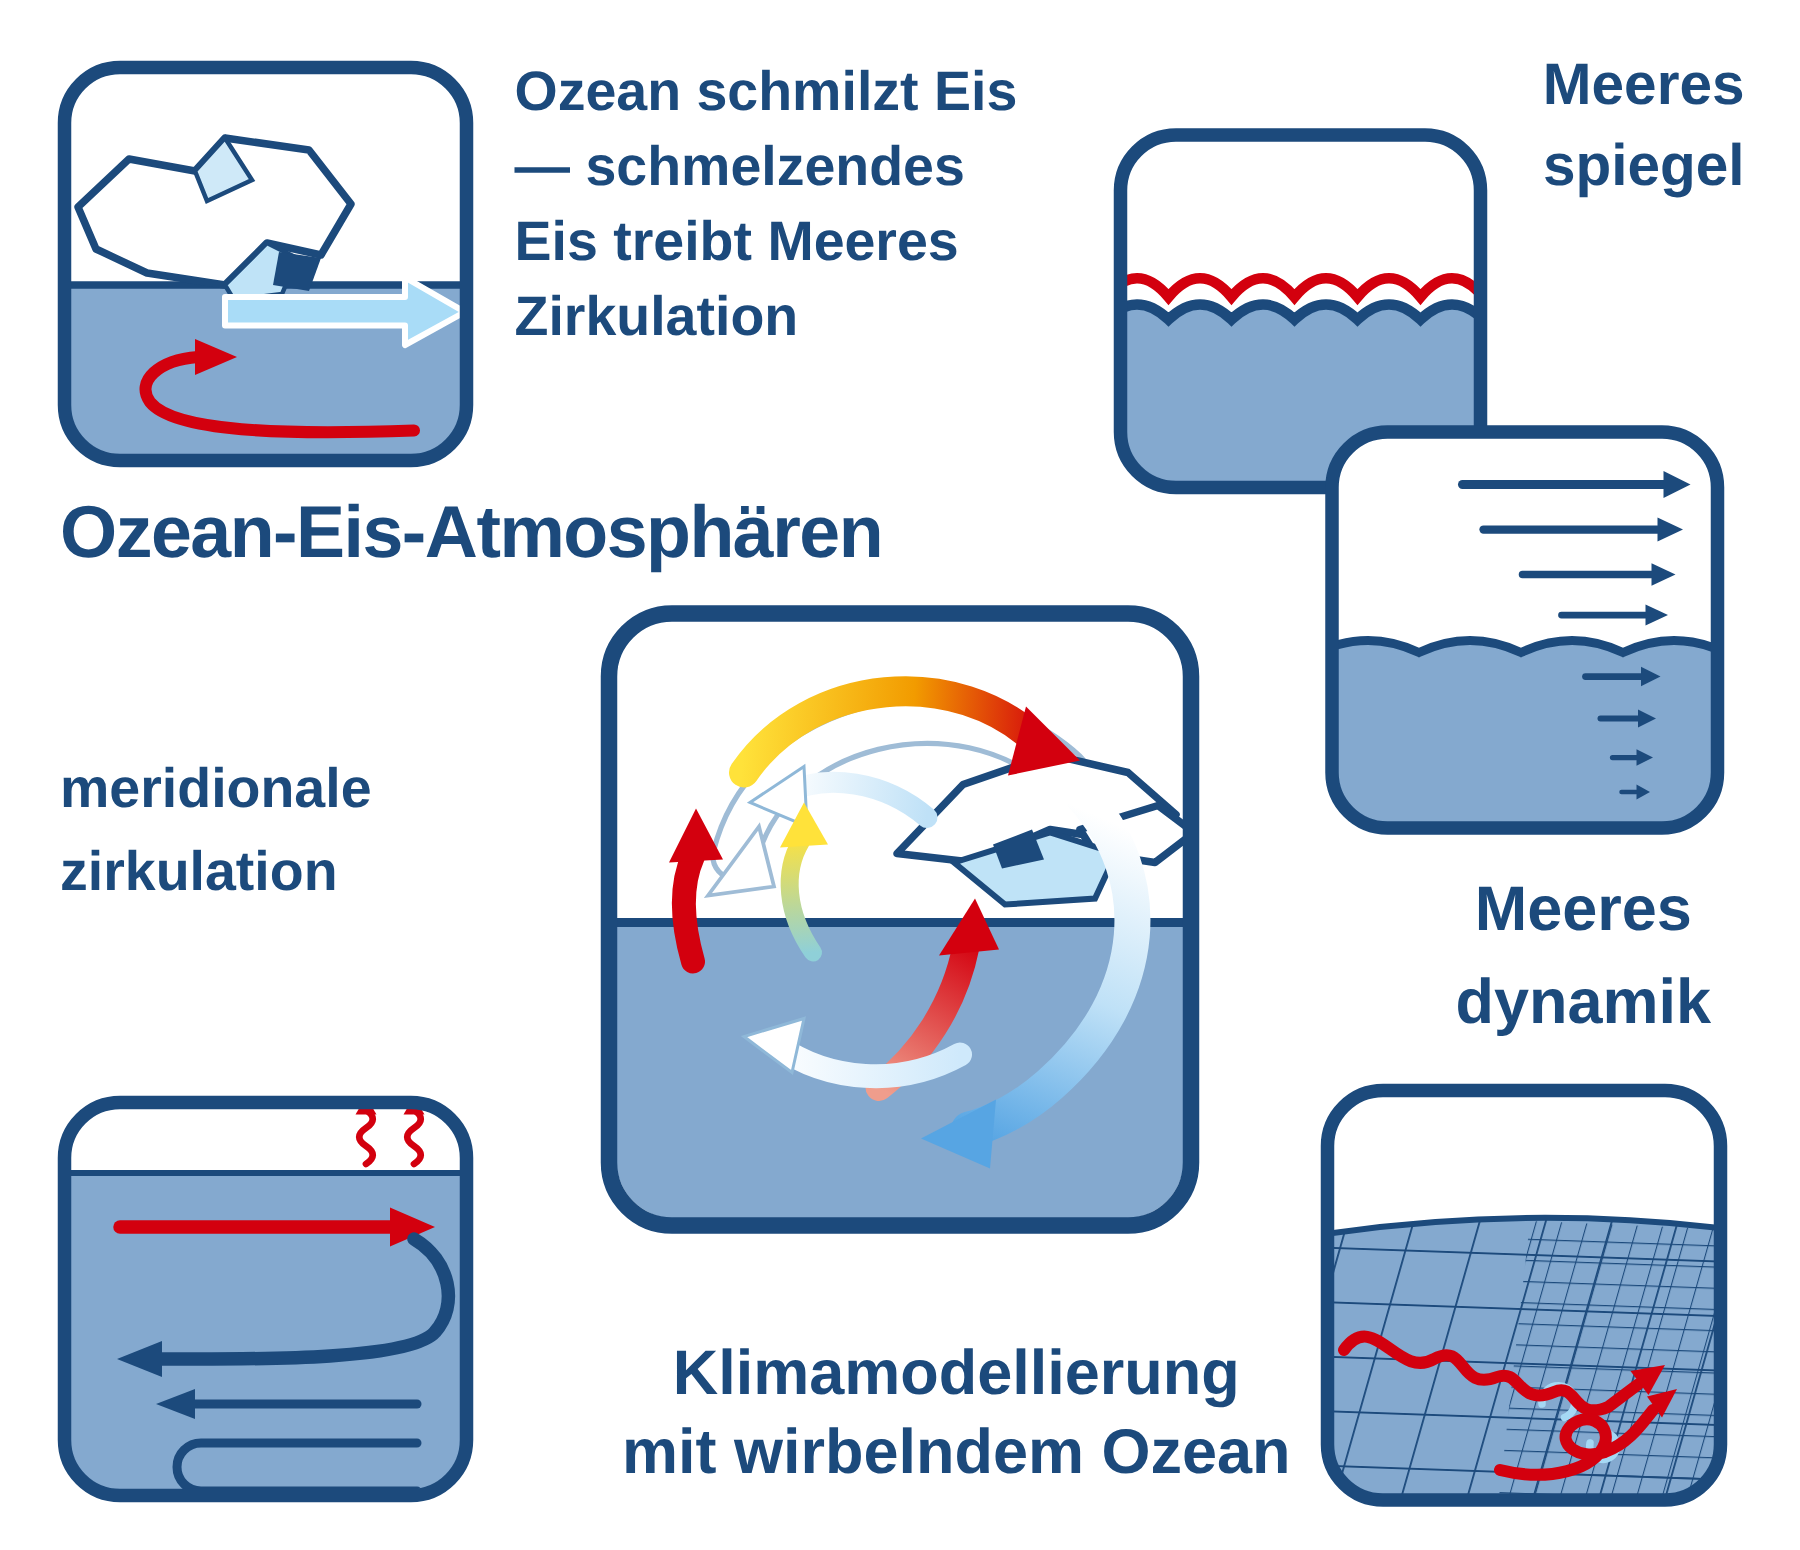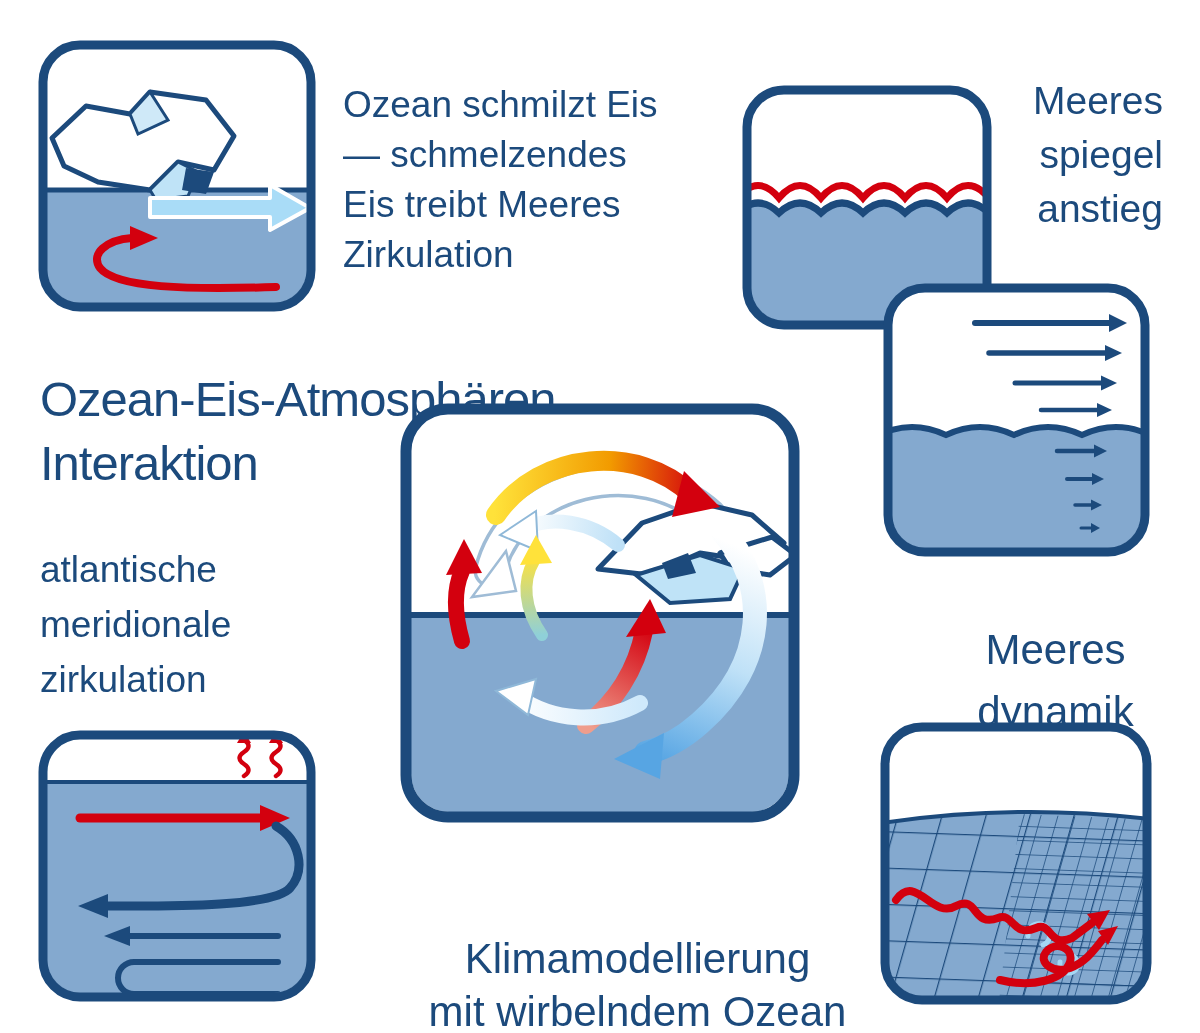"Ozean schmilzt Eis" .cap { font-weight: normal -> bold; margin-top: 44px -> none }
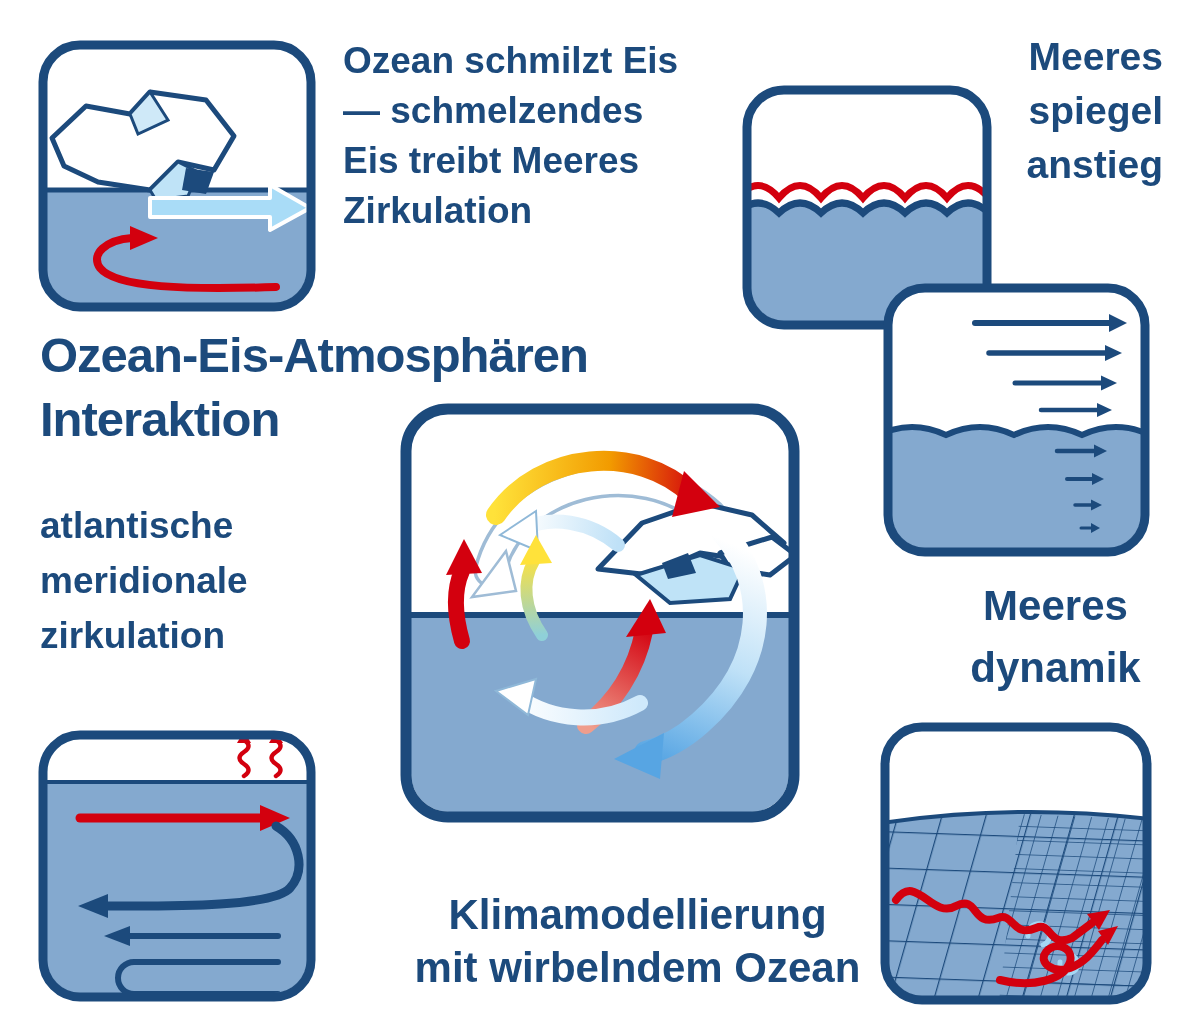"anstieg" div { html: <div>anstieg</div> -> none }
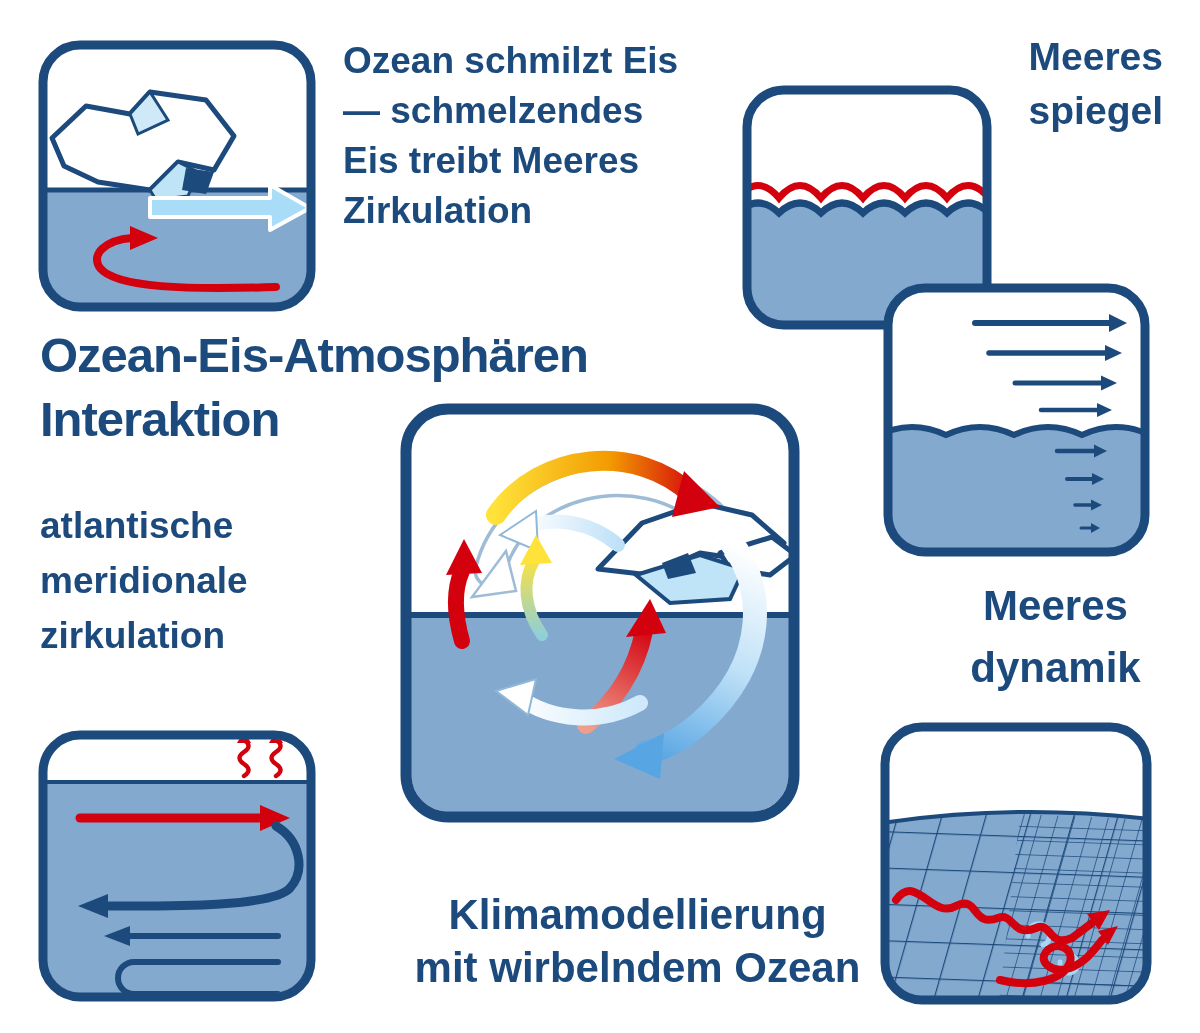"Interaktion" div { html: <div>Interaktion</div> -> none }
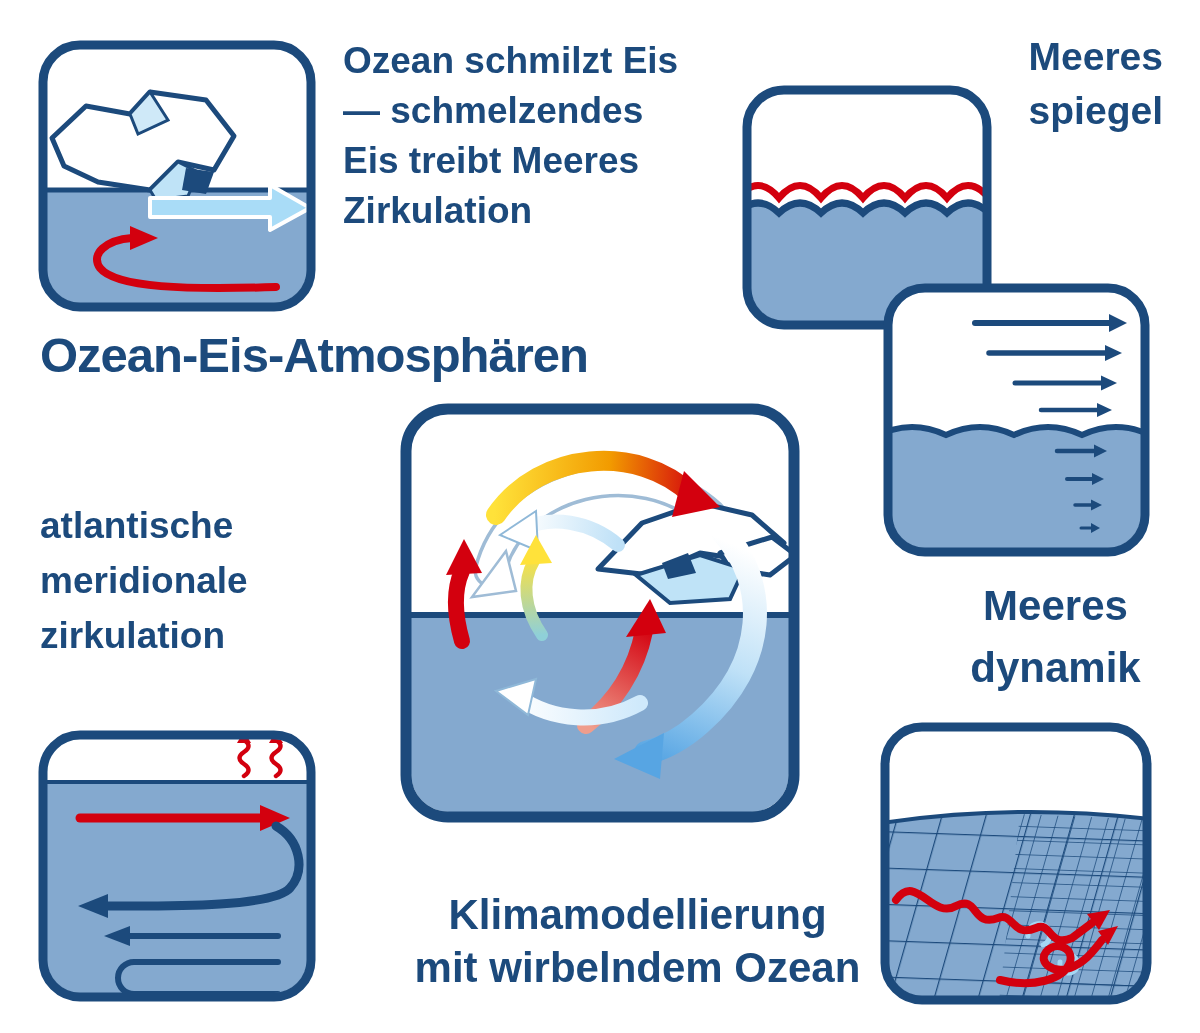"atlantische" div { html: <div>atlantische</div> -> none }
